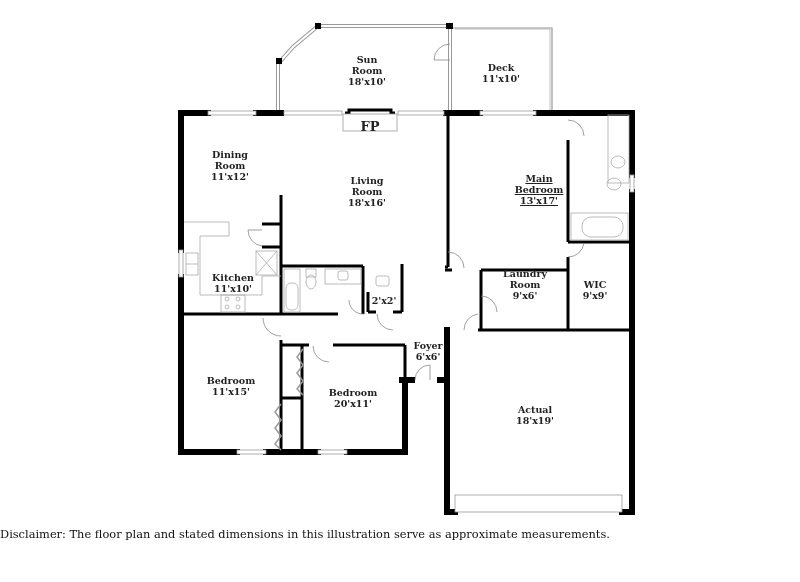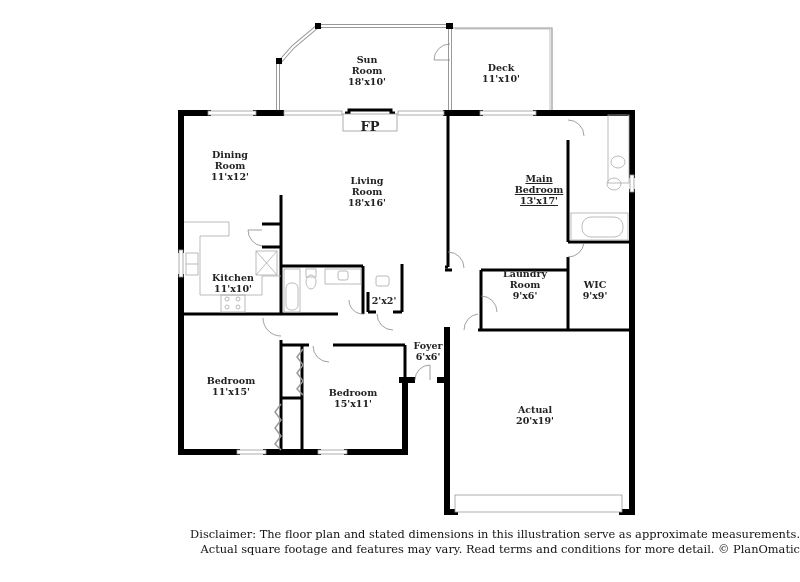"15'x11'" span { text: 15'x11' -> 20'x11' }
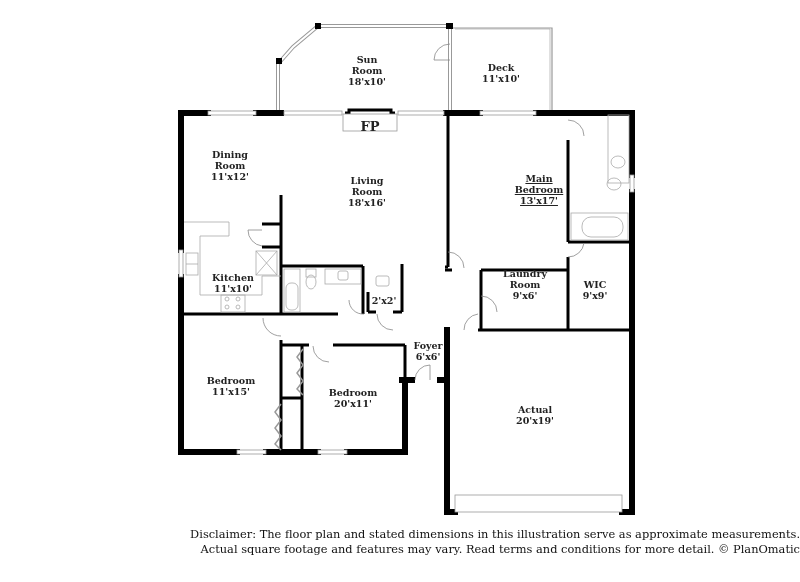"20'x19'" span { text: 20'x19' -> 18'x19' }
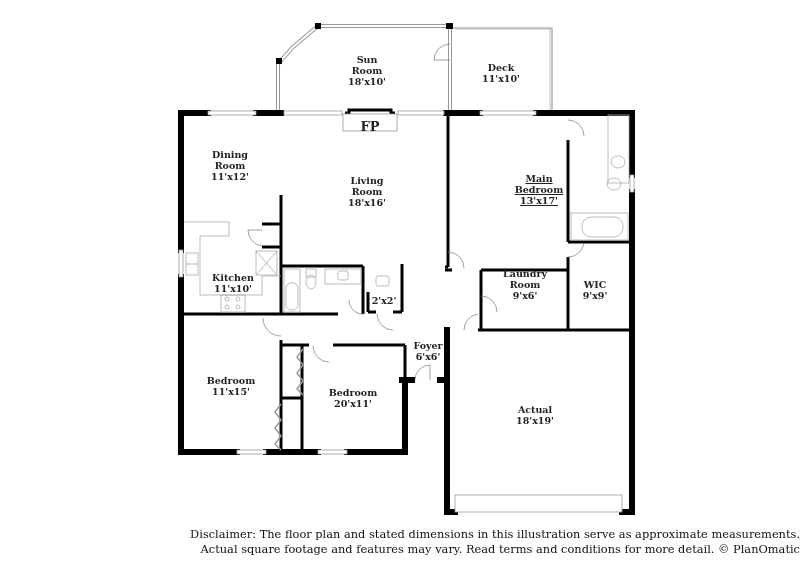"Disclaimer: The floor plan and" .disclaimer { text-align: right -> left }
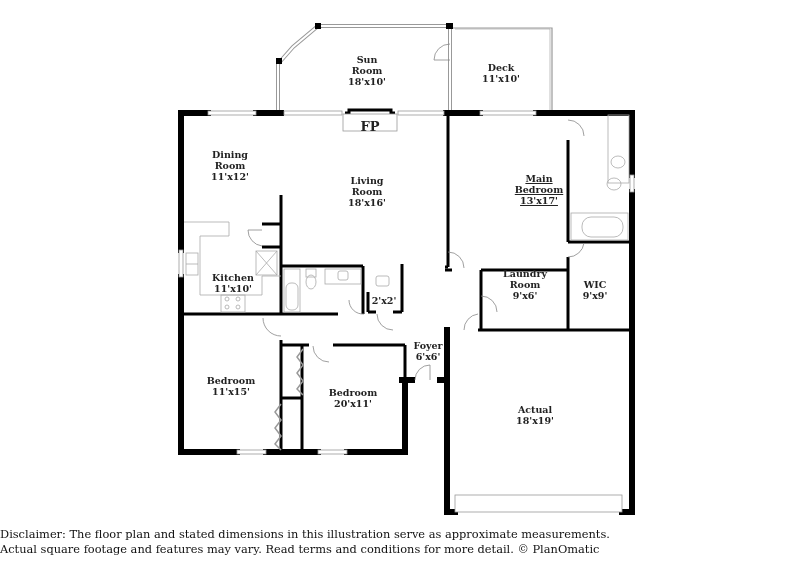"Actual square footage and features" span { html: <span>Actual square footage and features may vary. Read terms and conditions for more detail. © PlanOmatic</span> -> none }
